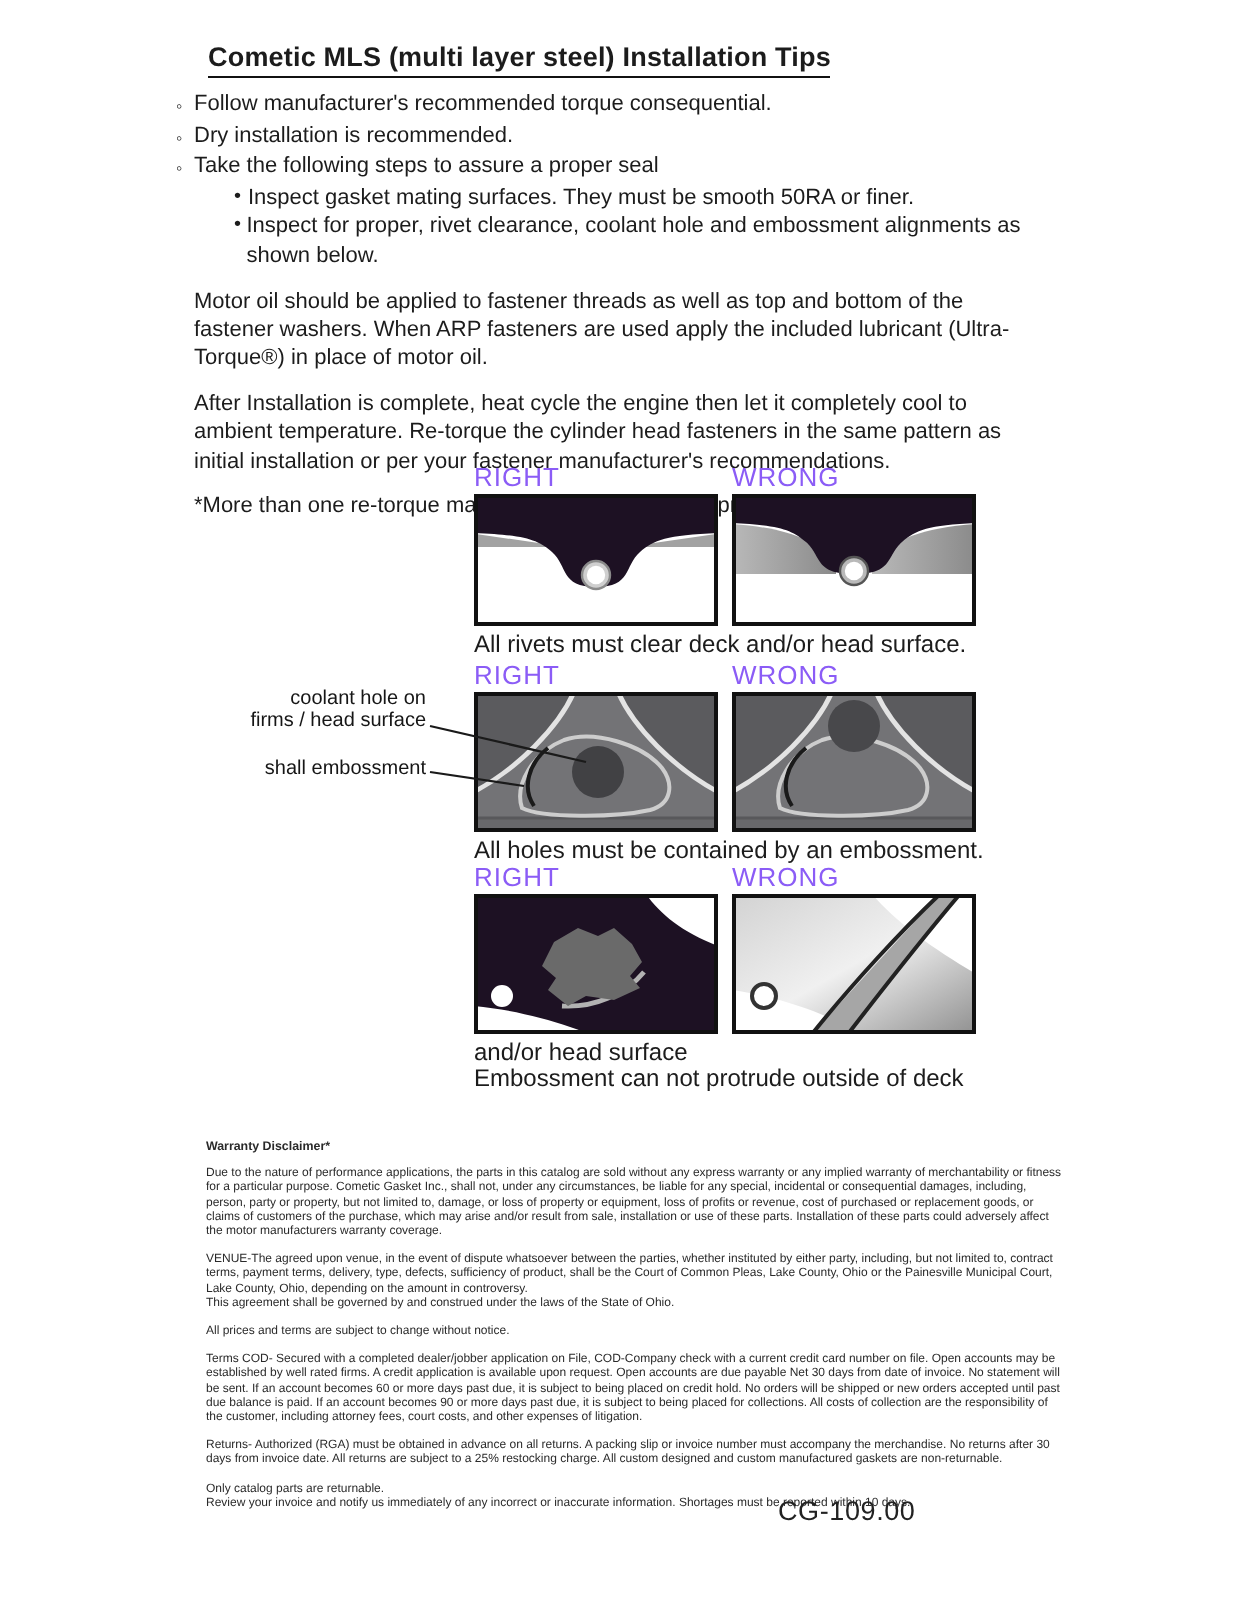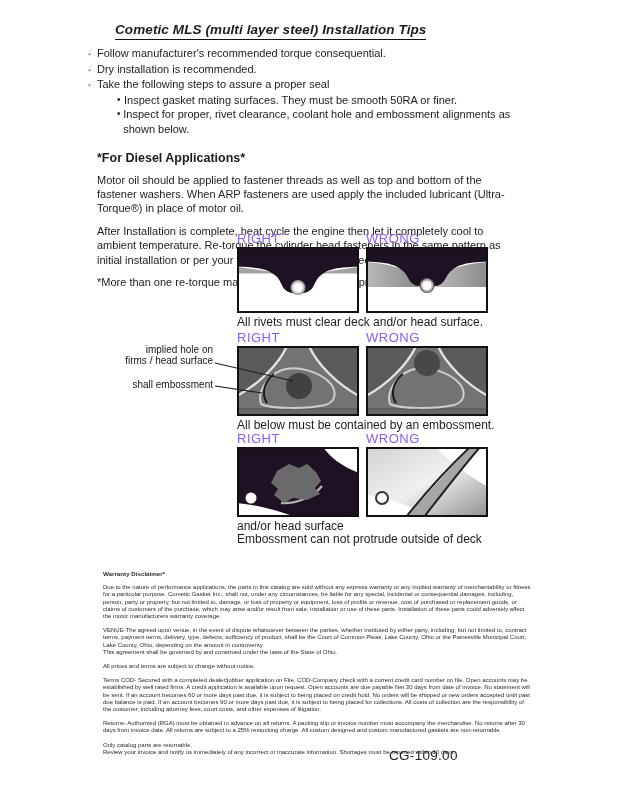"Cometic MLS (multi layer steel)" .title { font-style: italic -> none; margin-left: 27px -> 16px }
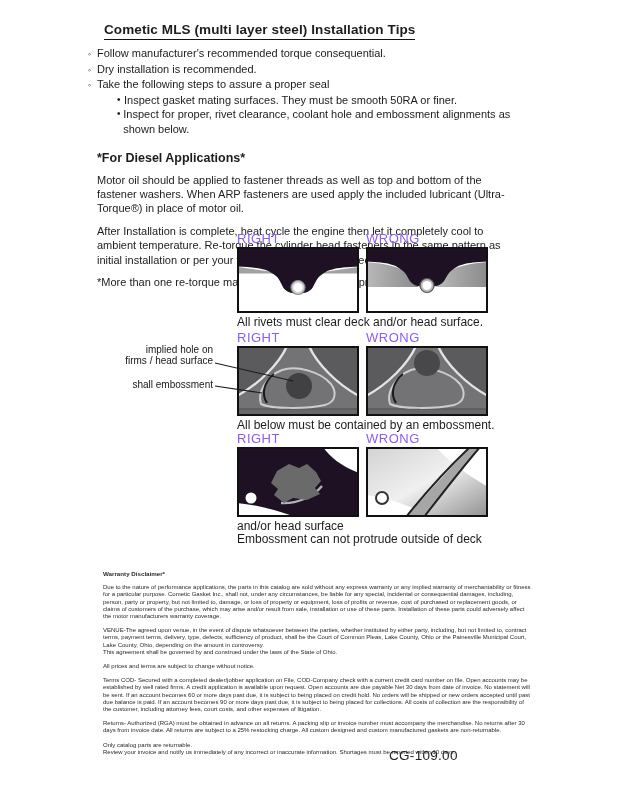"*For Diesel Applications*" div.diesel-h { html: <div>*For Diesel Applications*</div> -> none }
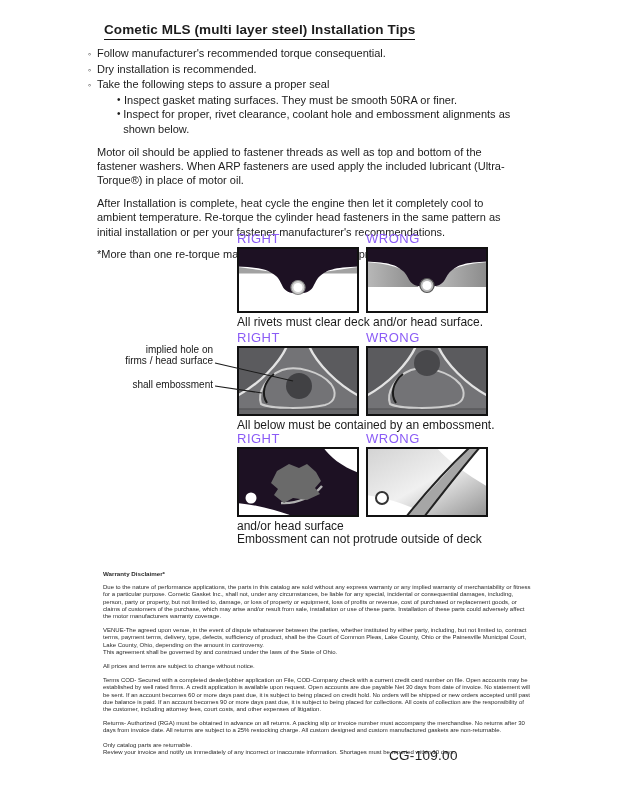"implied hole on" div { text: implied -> coolant }
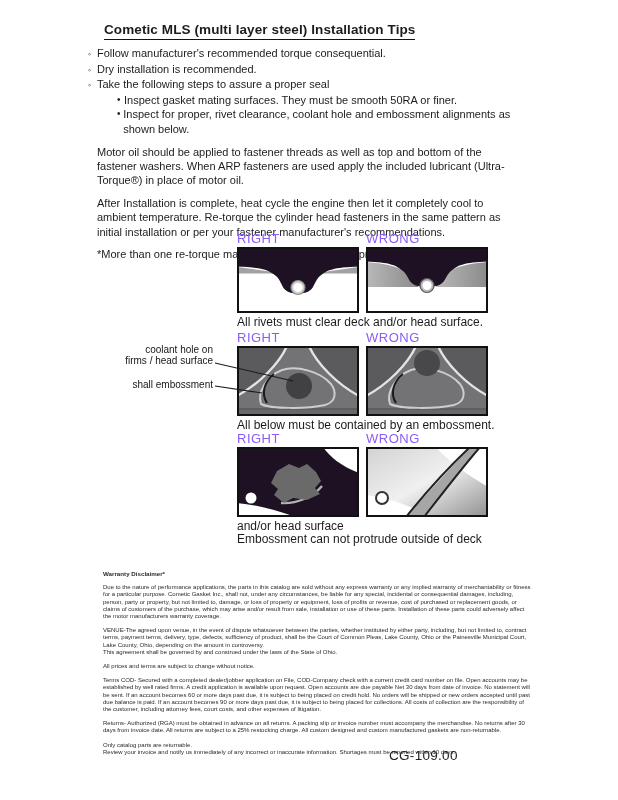"All below must be contained" div.cap { text: below -> holes }
